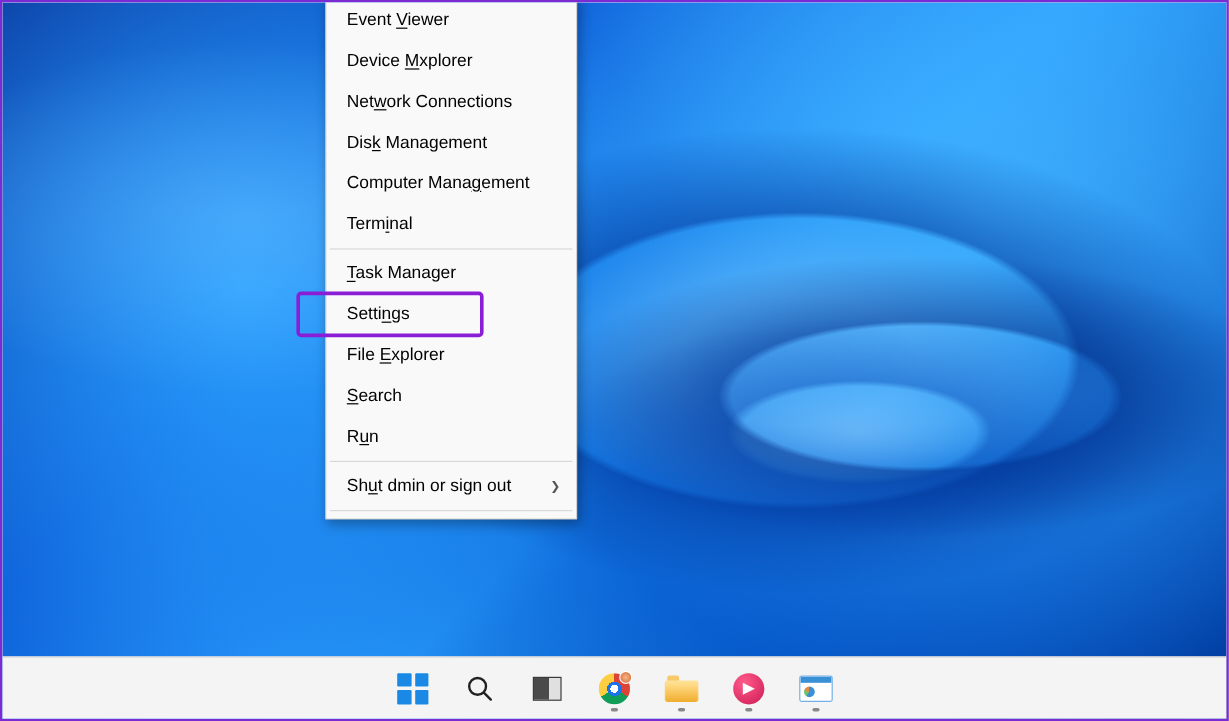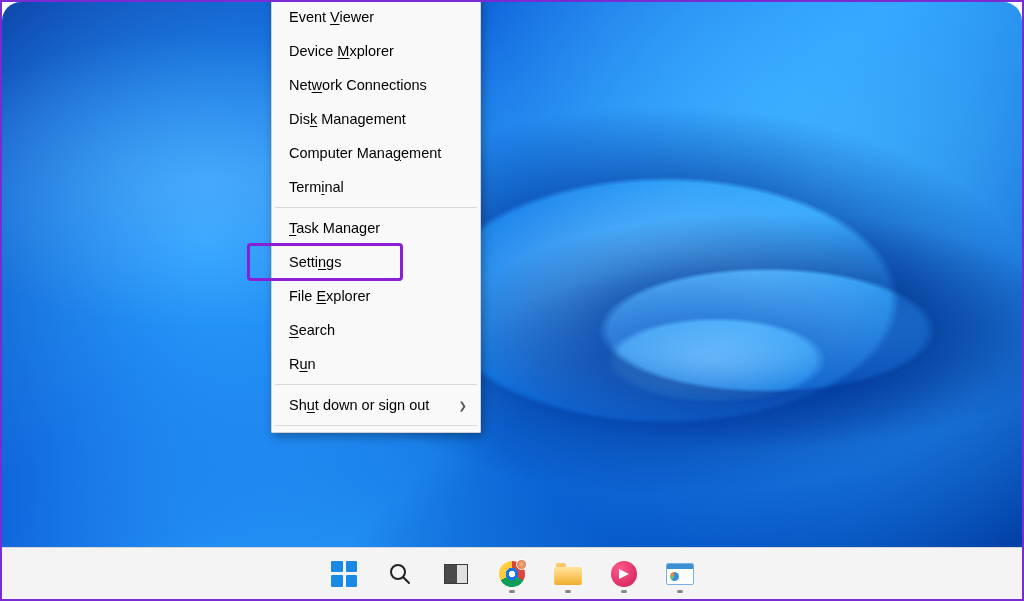"Event Viewer" .desktop { border-radius: 19px -> none }
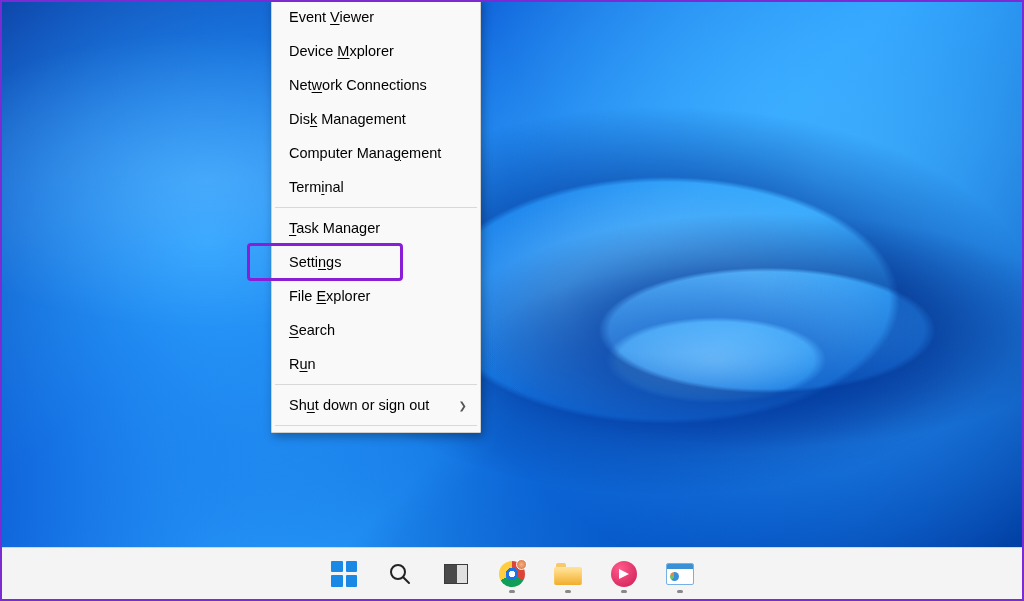"t down or sign out" span { text: down -> dmin }
